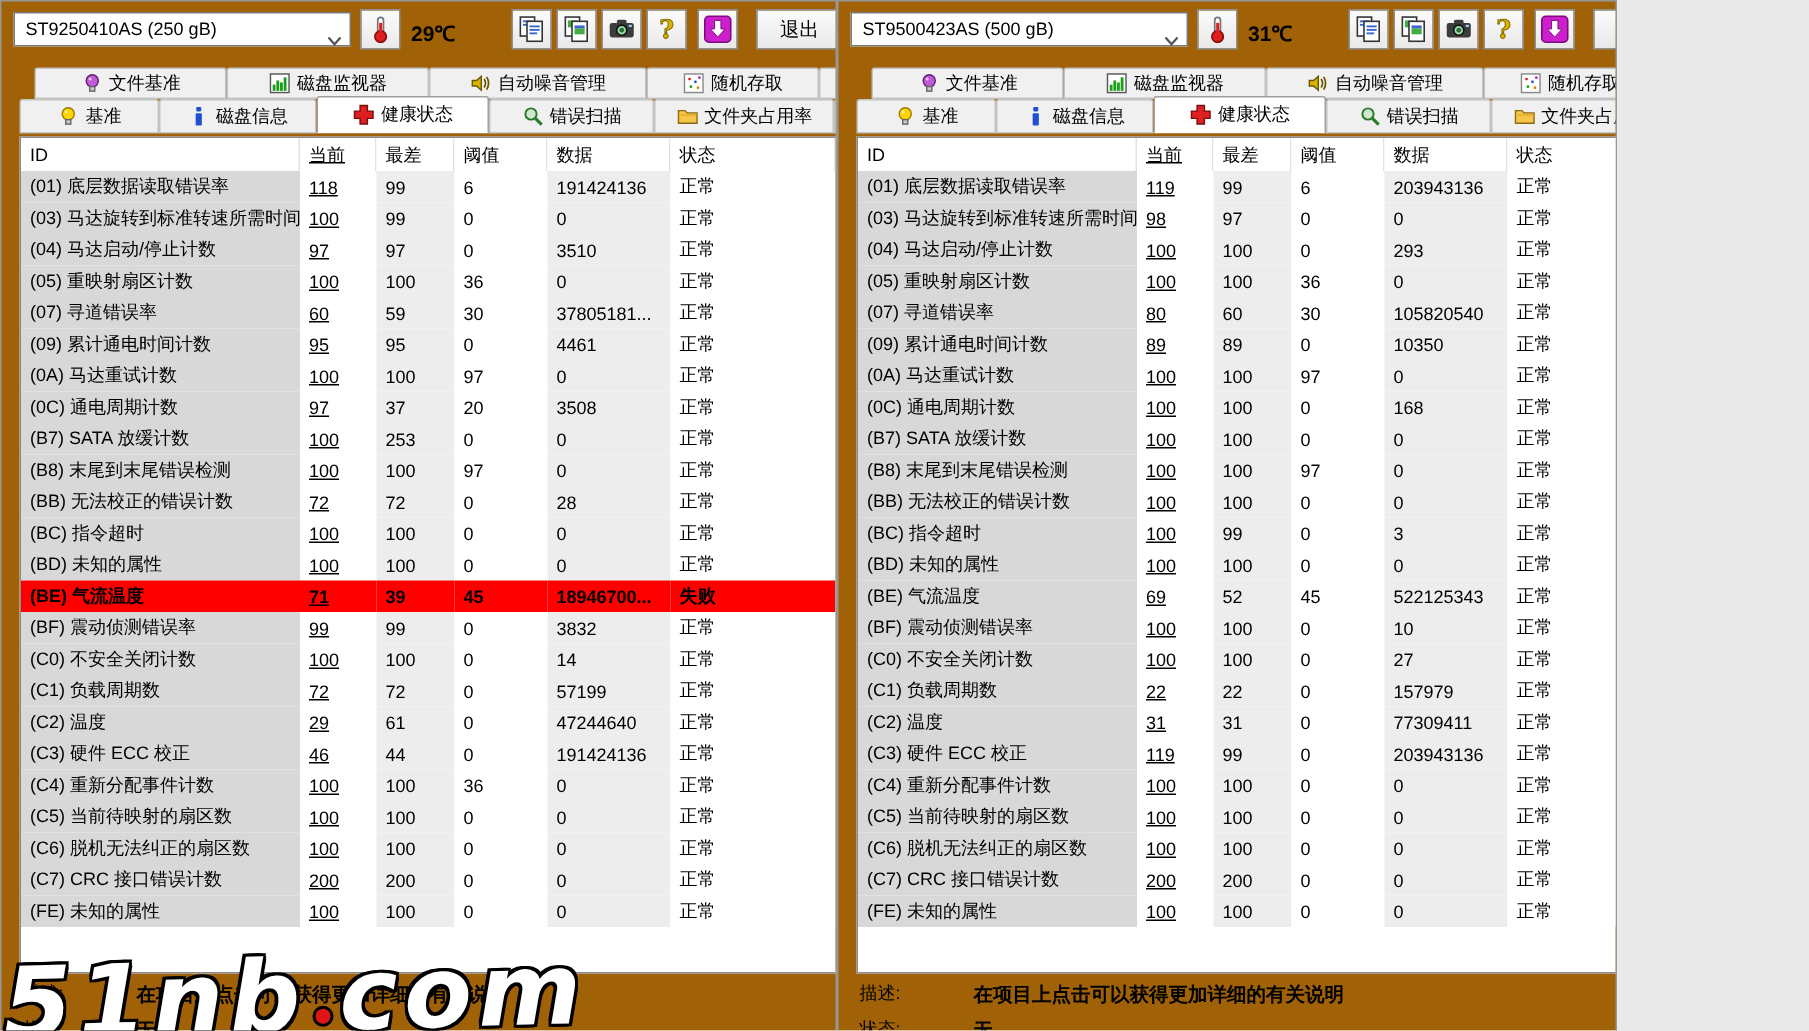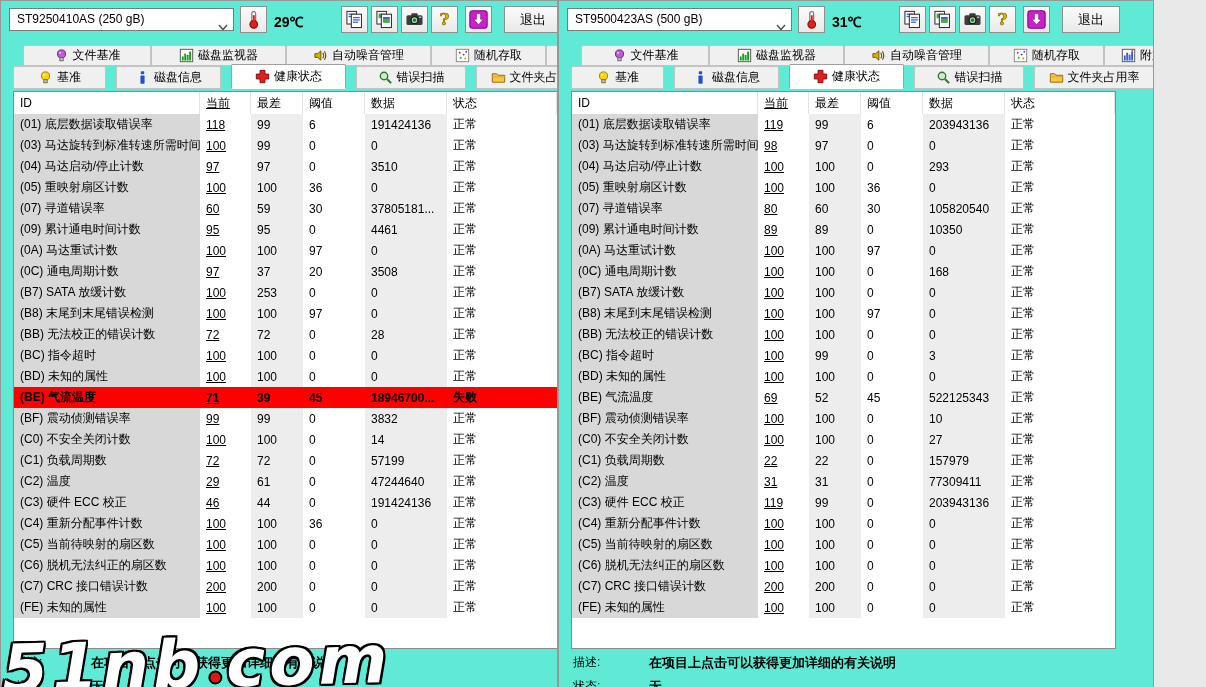"ST9250410AS (250 gB)" .panel { background: #5eead4 -> #a16207 }
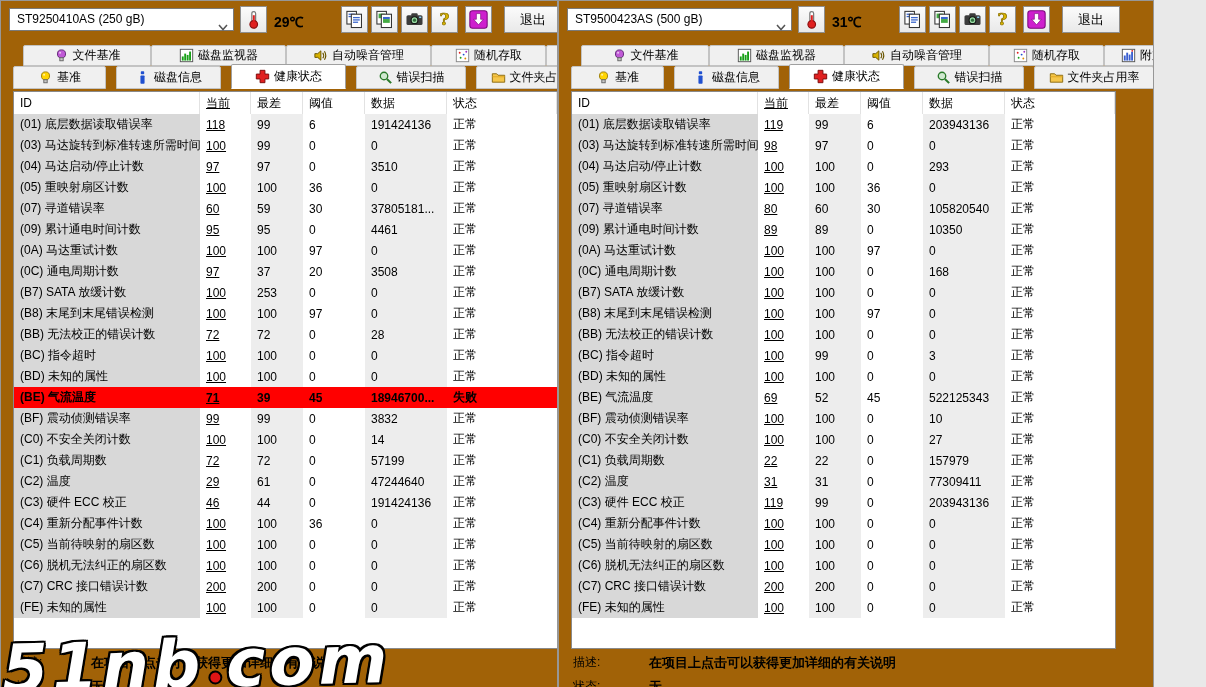"ST9500423AS (500 gB)" .panel-right { width: 596px -> 520px }
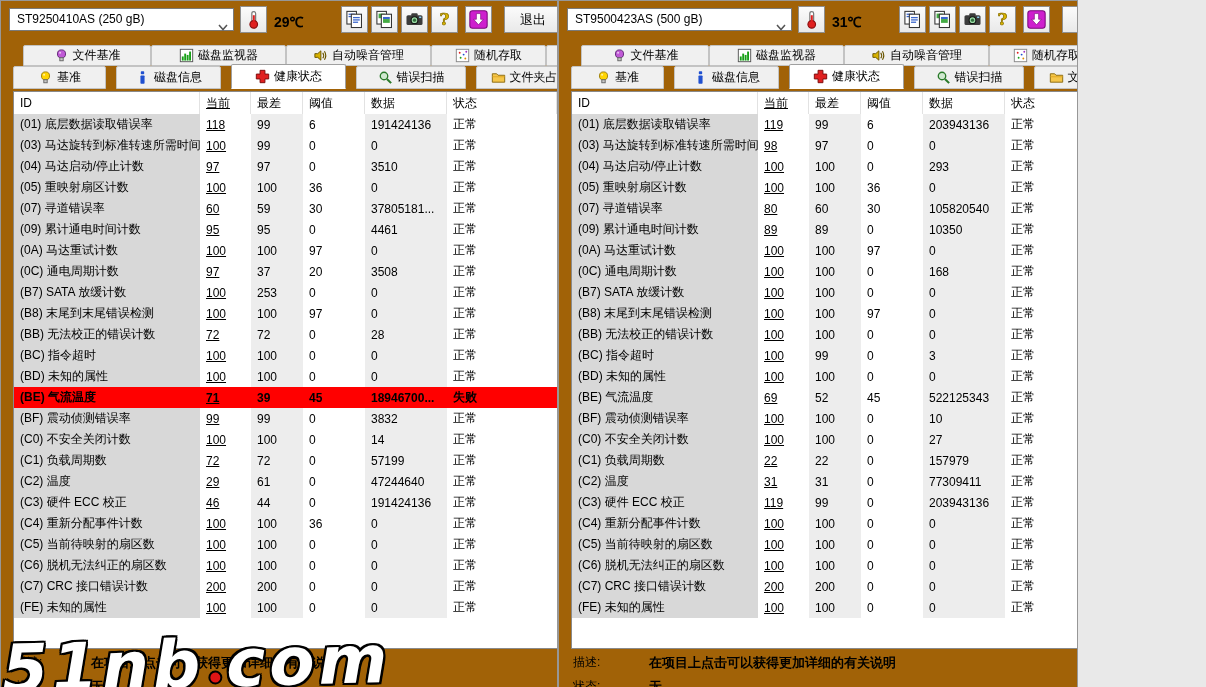"基准" .tabrow2 { gap: 10px -> none }
